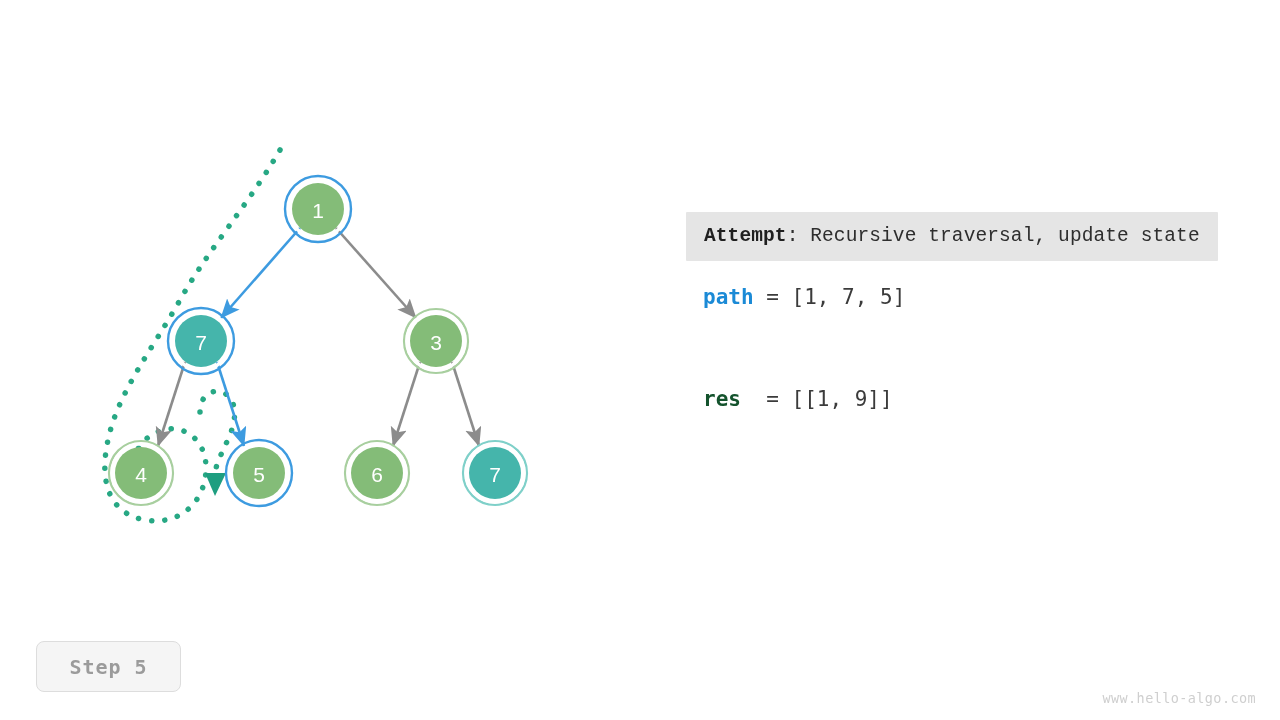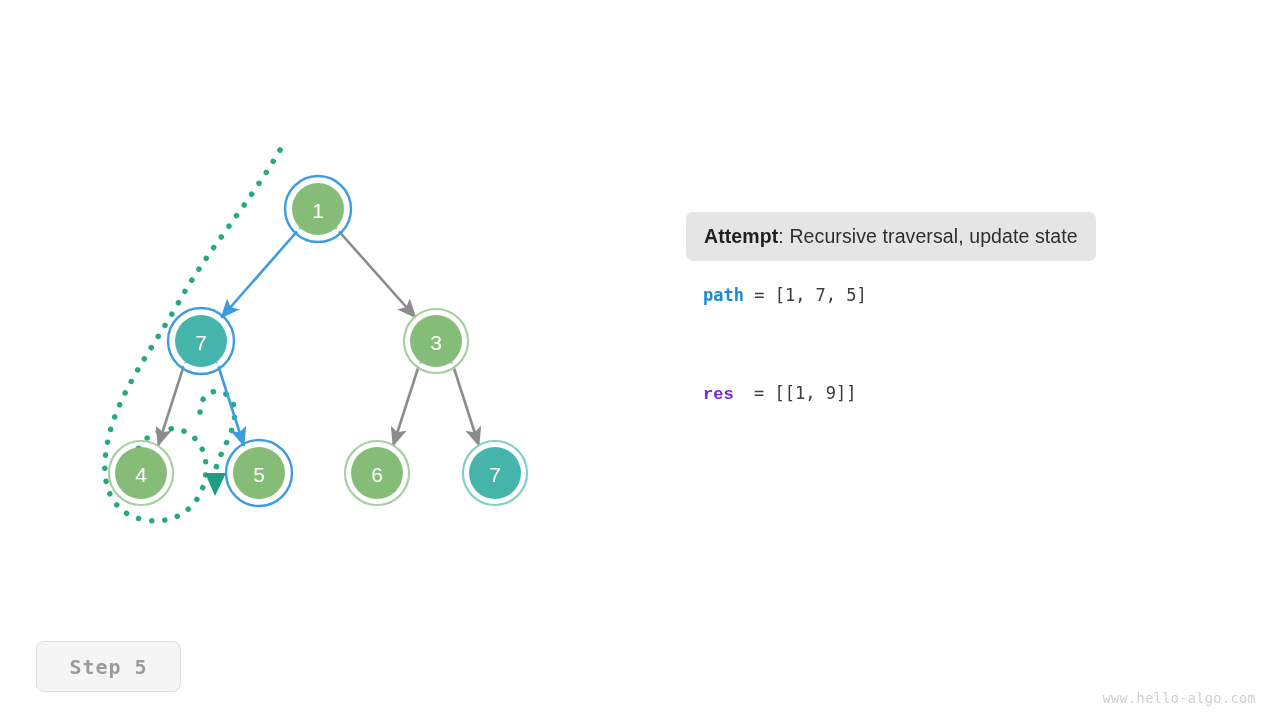"Attempt: Recursive traversal, update" .desc-row.highlight { border-radius: 7px -> 1px; font-family: none -> Liberation Mono, monospace }
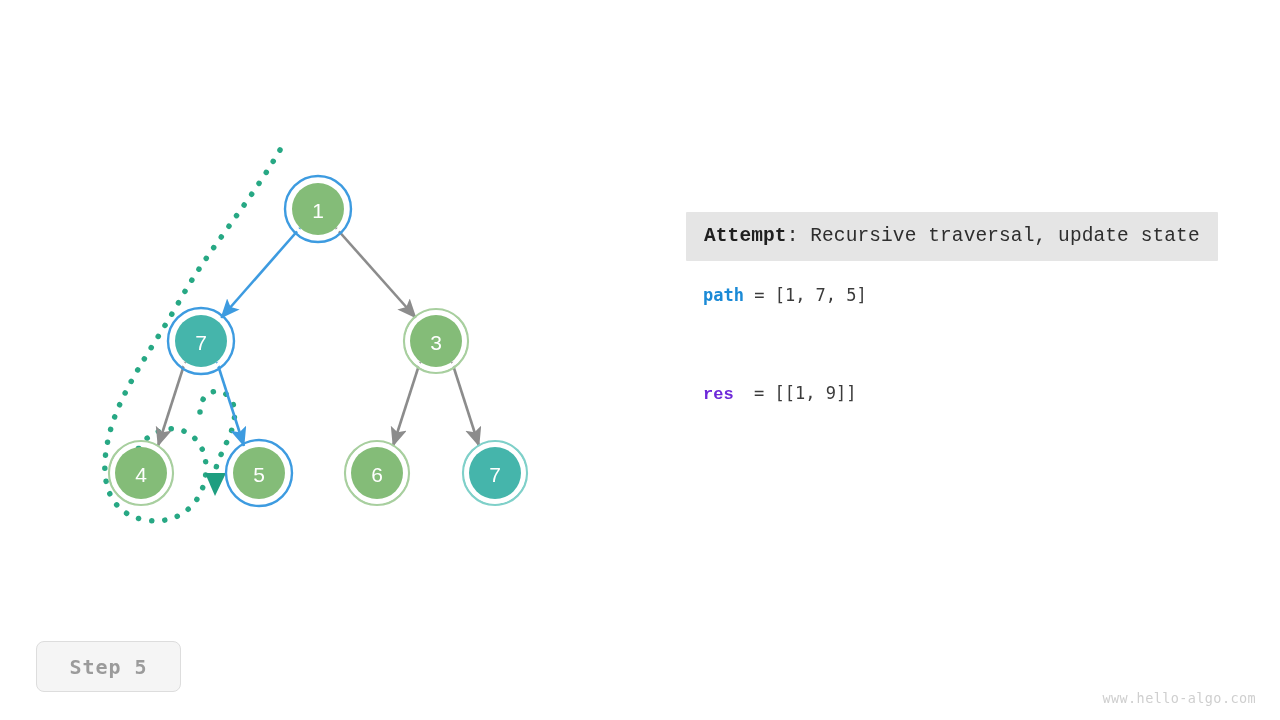"path = [1, 7, 5]" .code-row { font-size: 17px -> 21px }
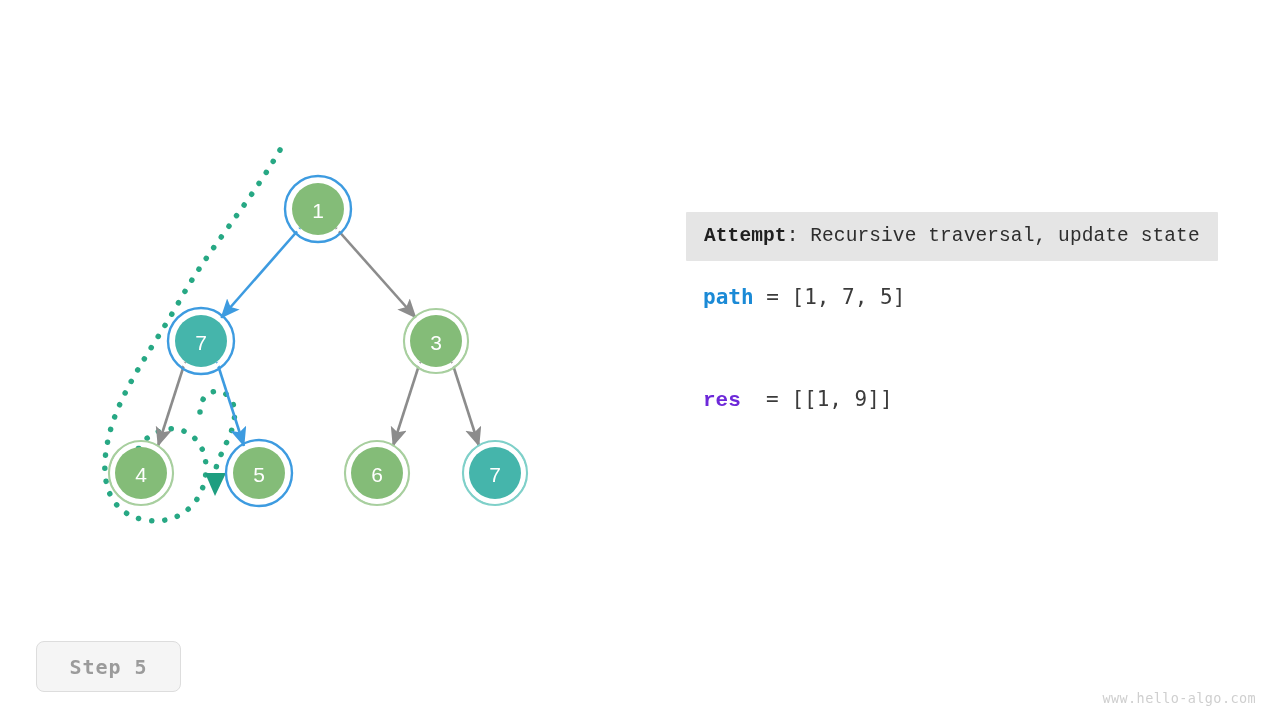"res" .var-res { color: #6d28d9 -> #14532d; font-family: Liberation Mono, monospace -> none }
